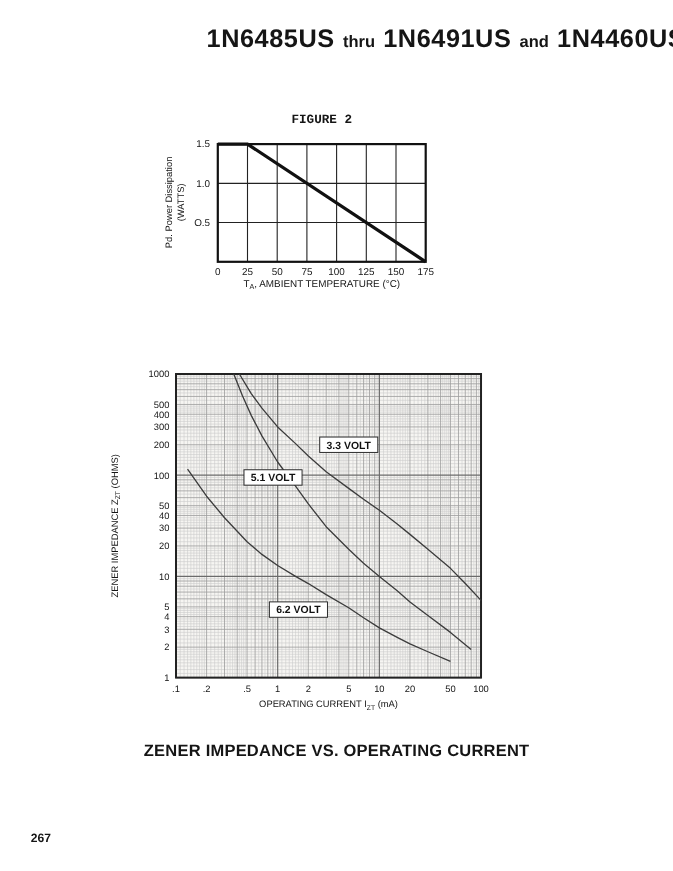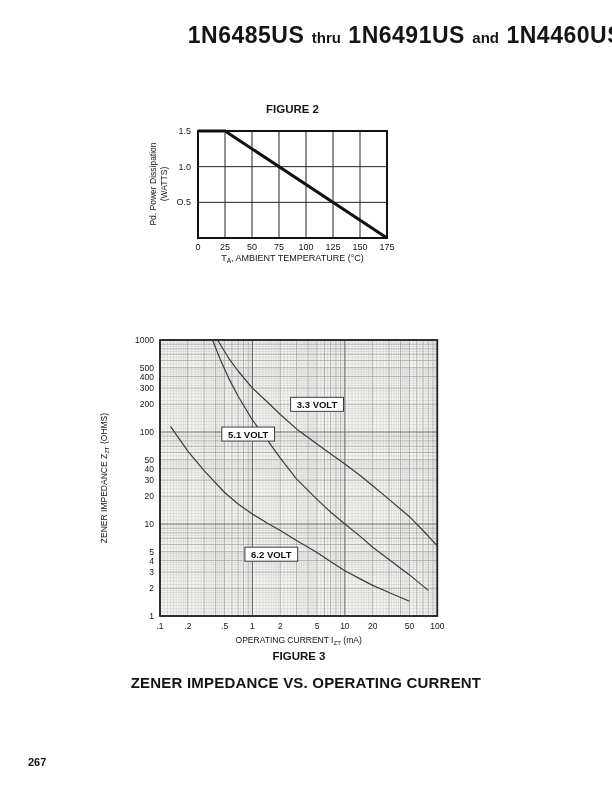"FIGURE 2" .fig-heading { font-family: none -> Liberation Mono, monospace }
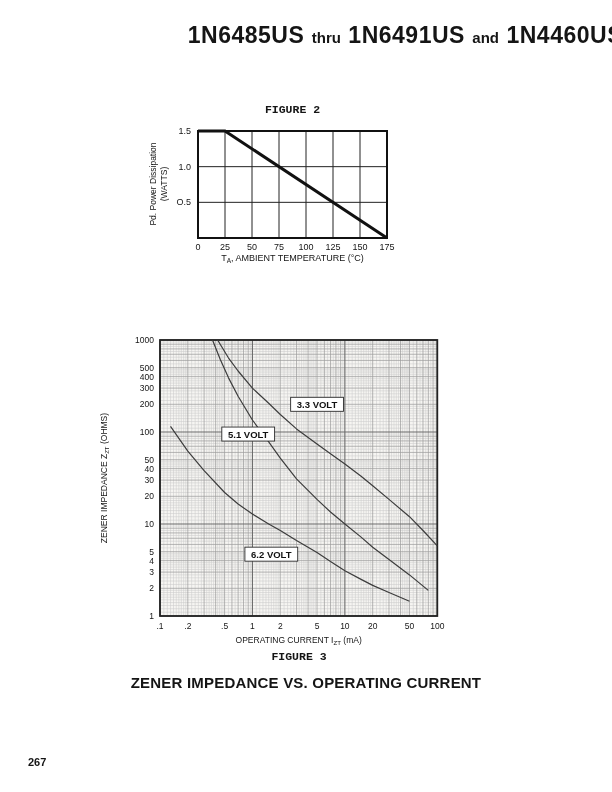"FIGURE 3" div.fig-heading { html: <div>FIGURE 3</div> -> none }
